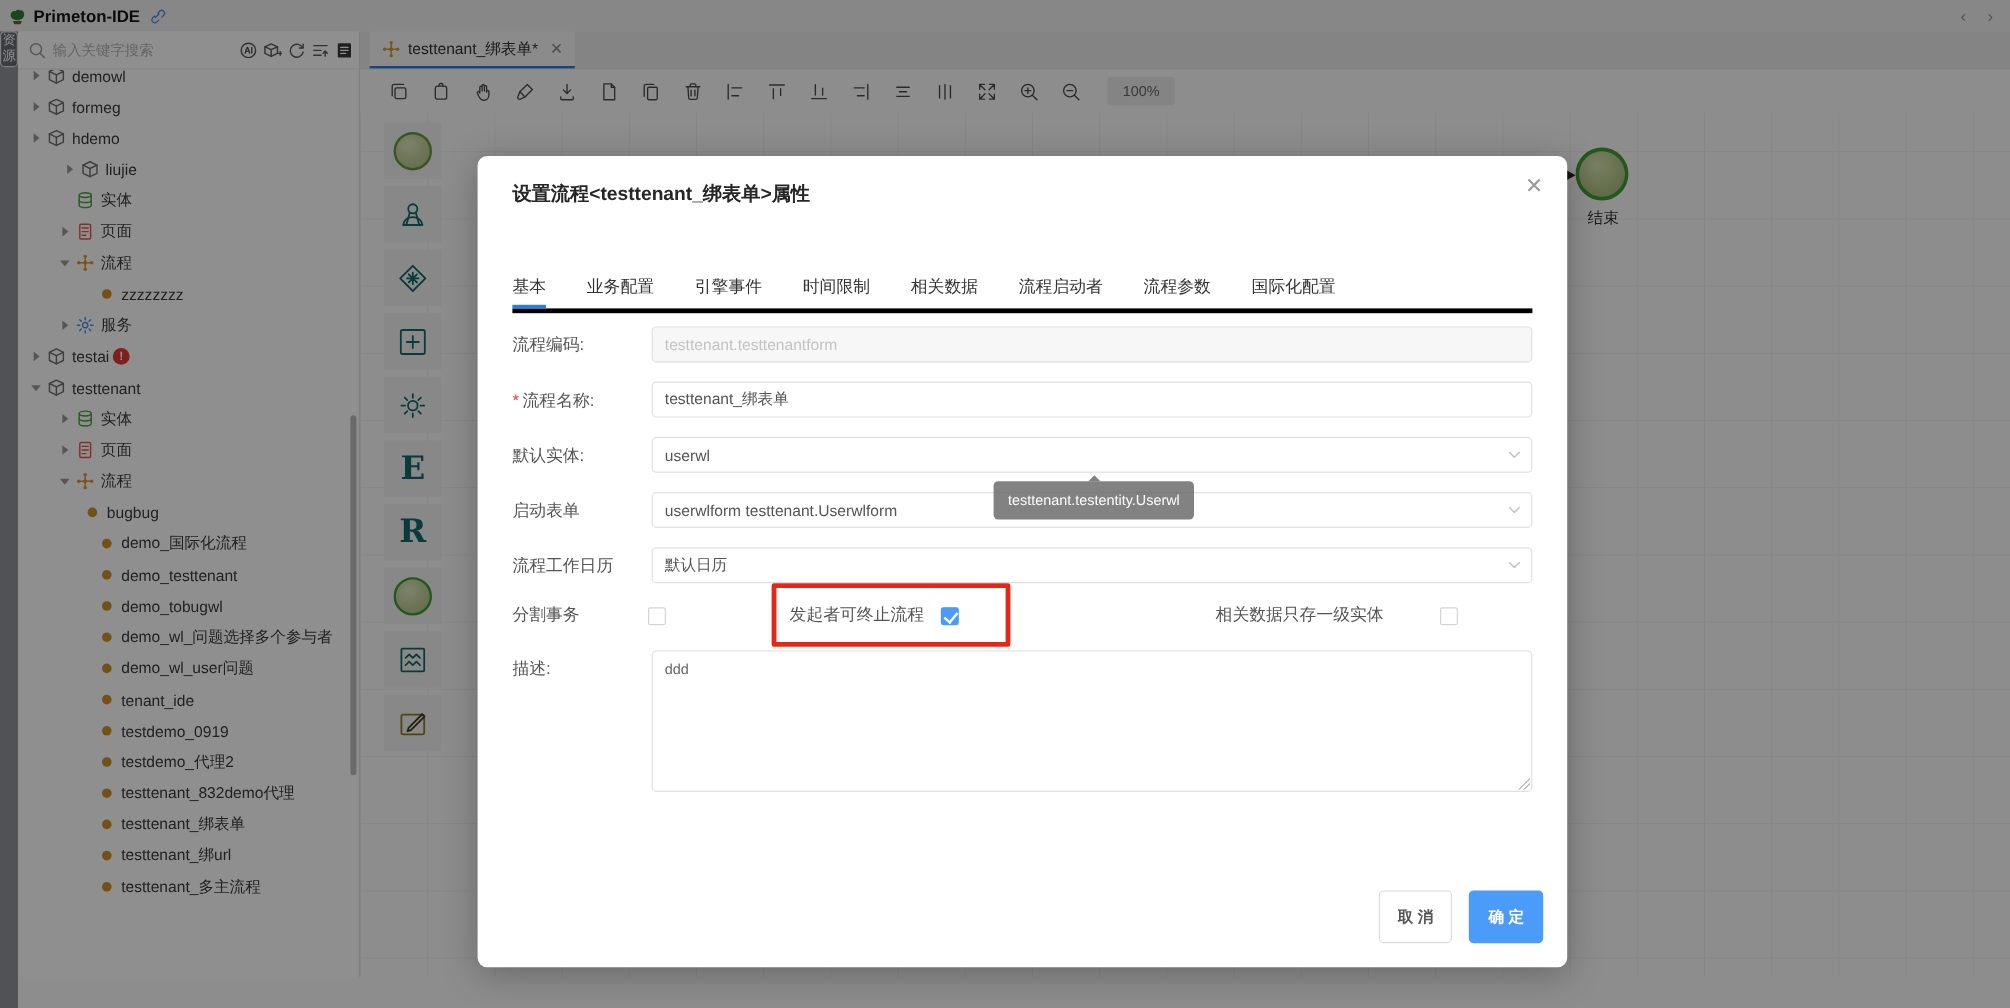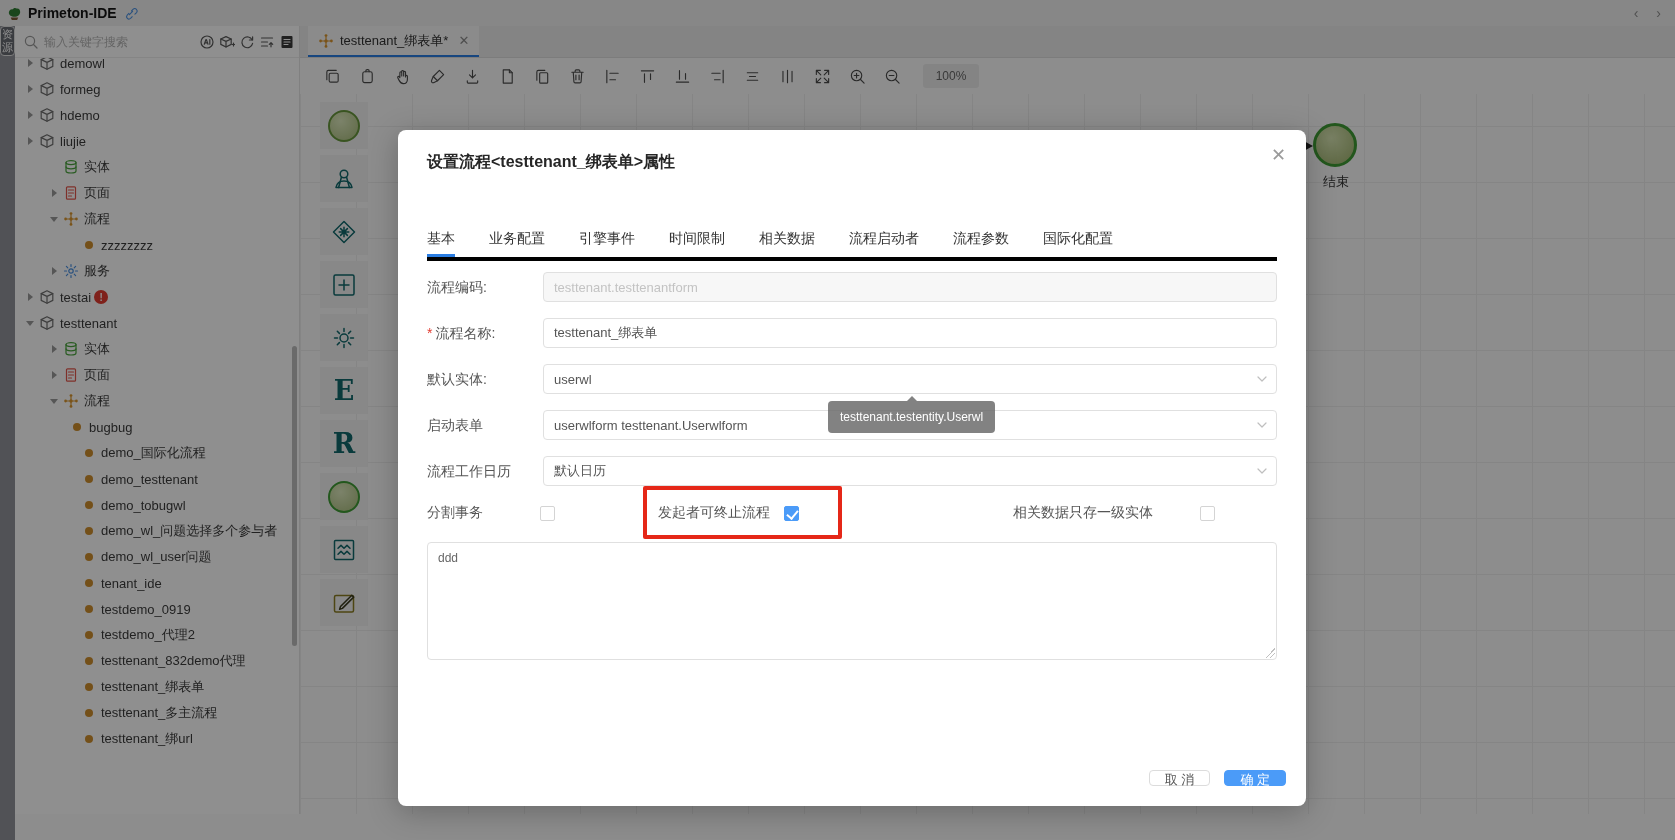"liujie" div.trow { margin-left: none -> 28px }
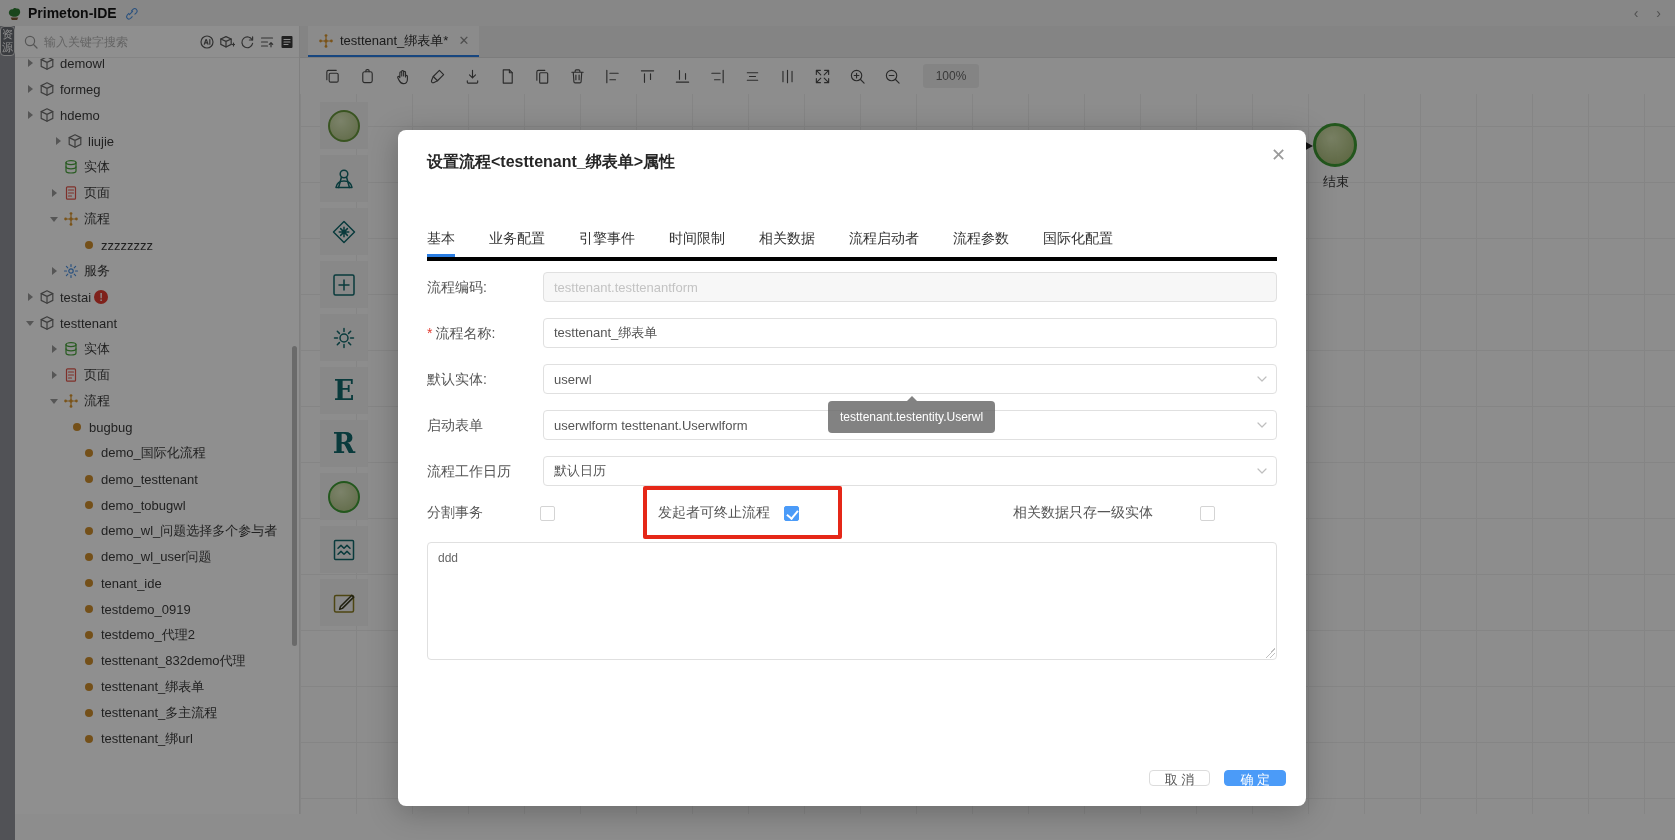"描述:" div.mlabel { html: none -> <div>描述:</div> }
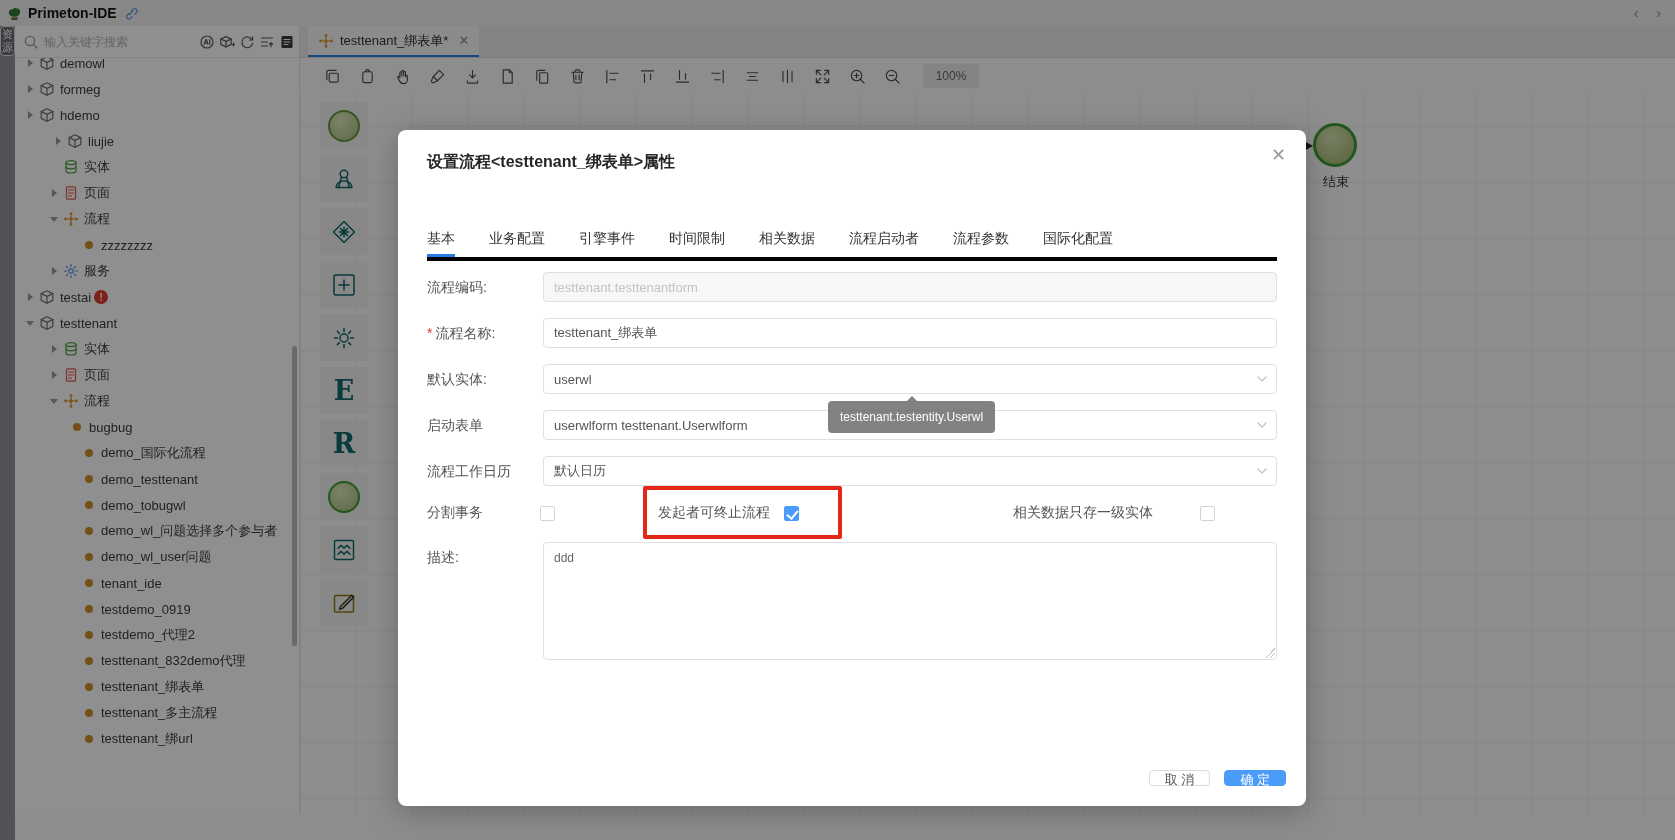"testtenant_多主流程" div.trow { order: before "testtenant_绑url" -> after "testtenant_绑url" }
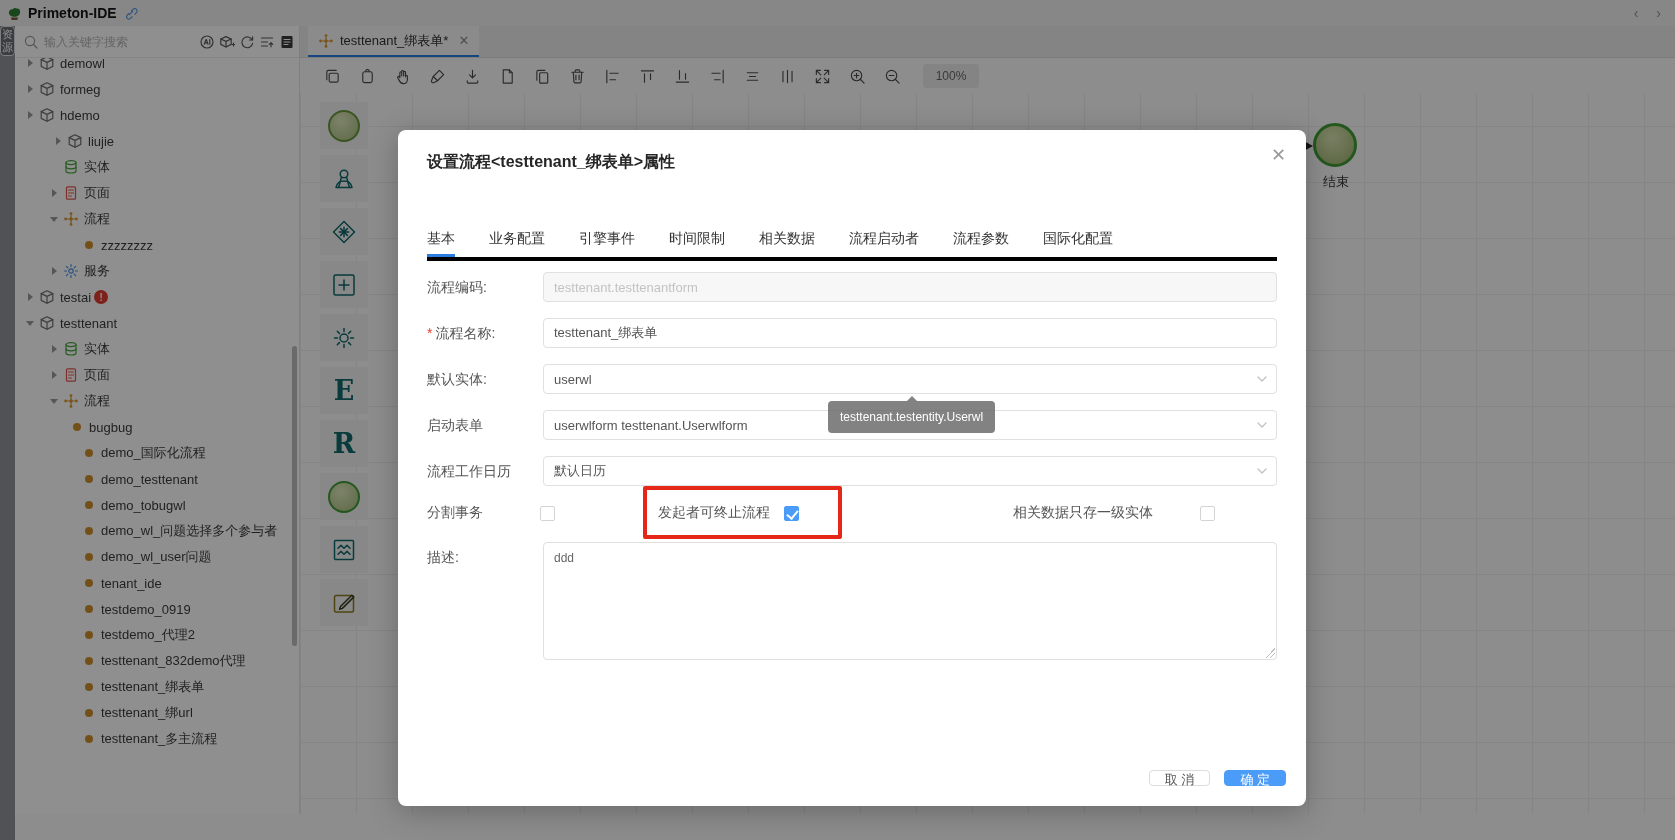"取 消" .btn { font-weight: none -> bold; height: 16px -> 44px }
